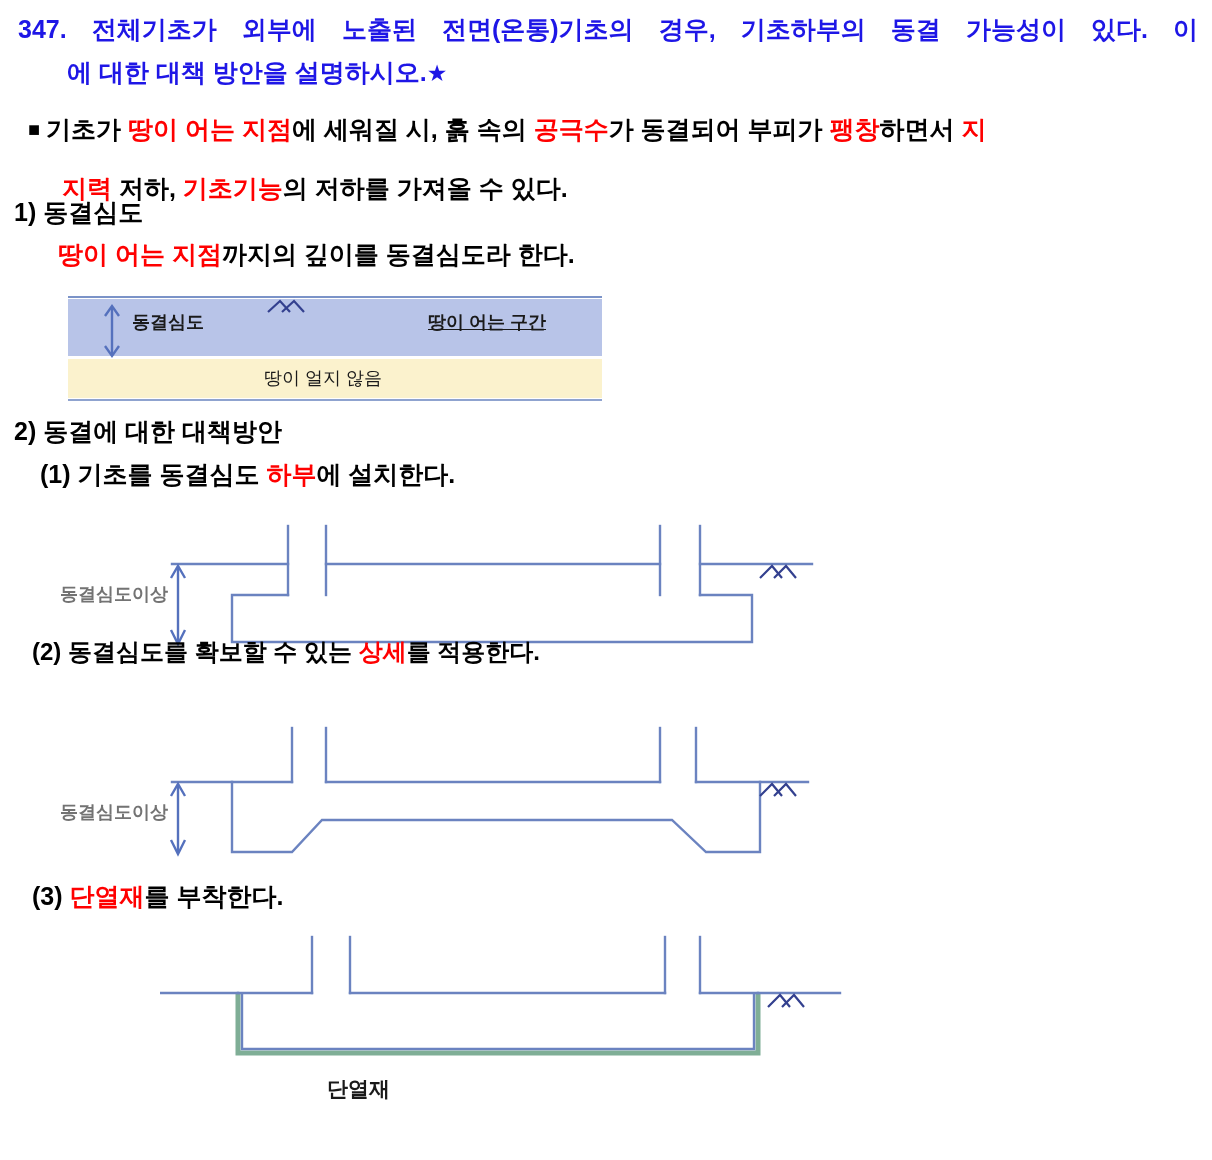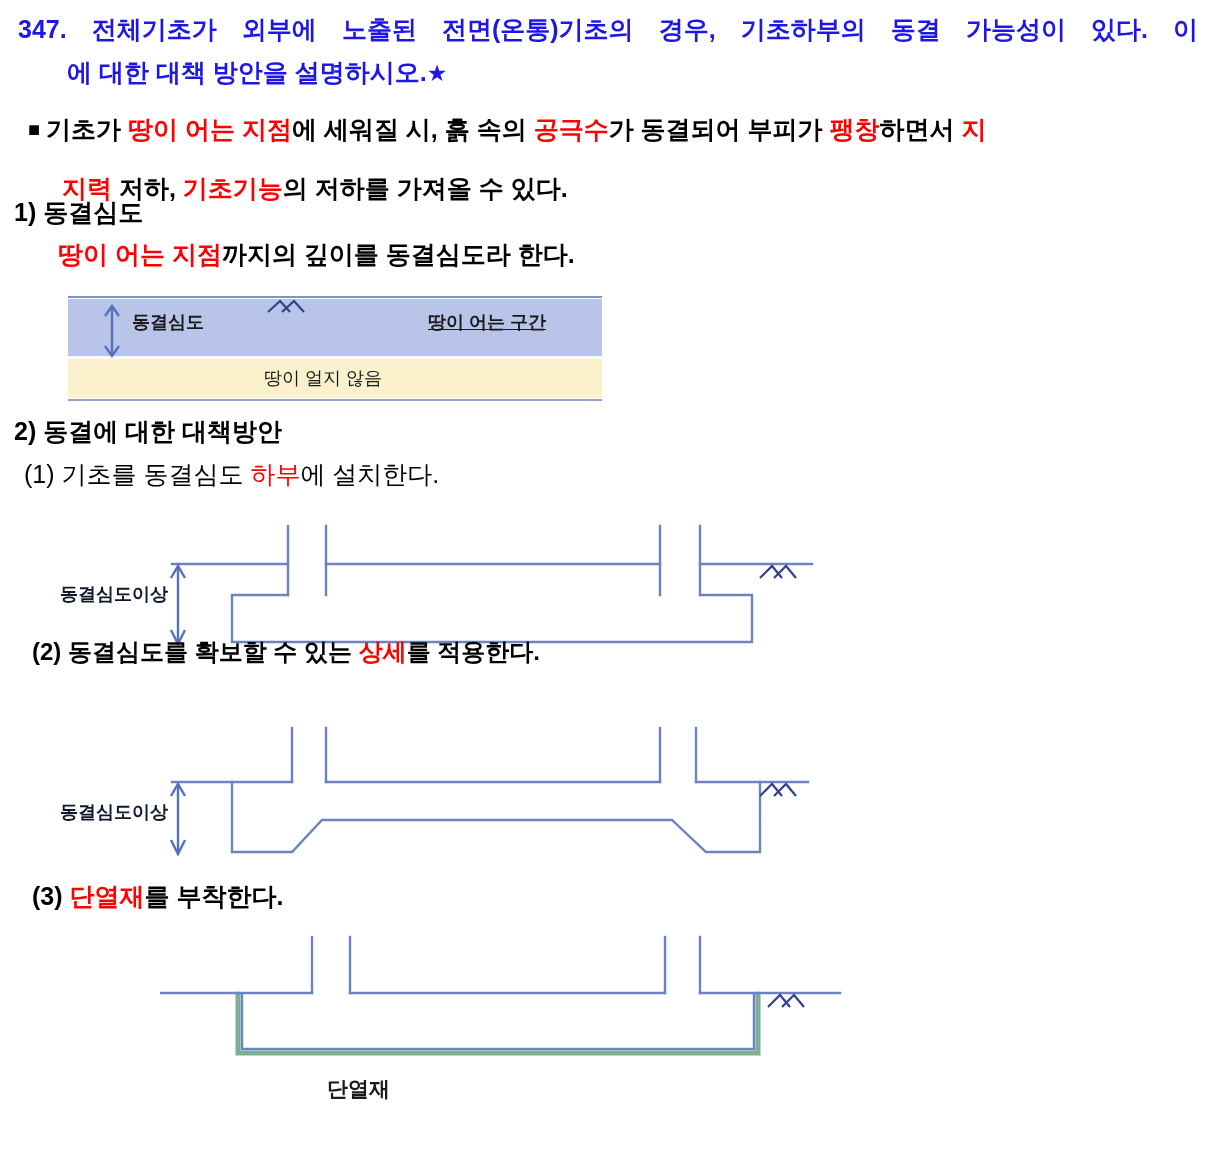"(1) 기초를 동결심도 하부에 설치한다." .h-2-1 { font-weight: 400 -> 700; left: 24px -> 40px }
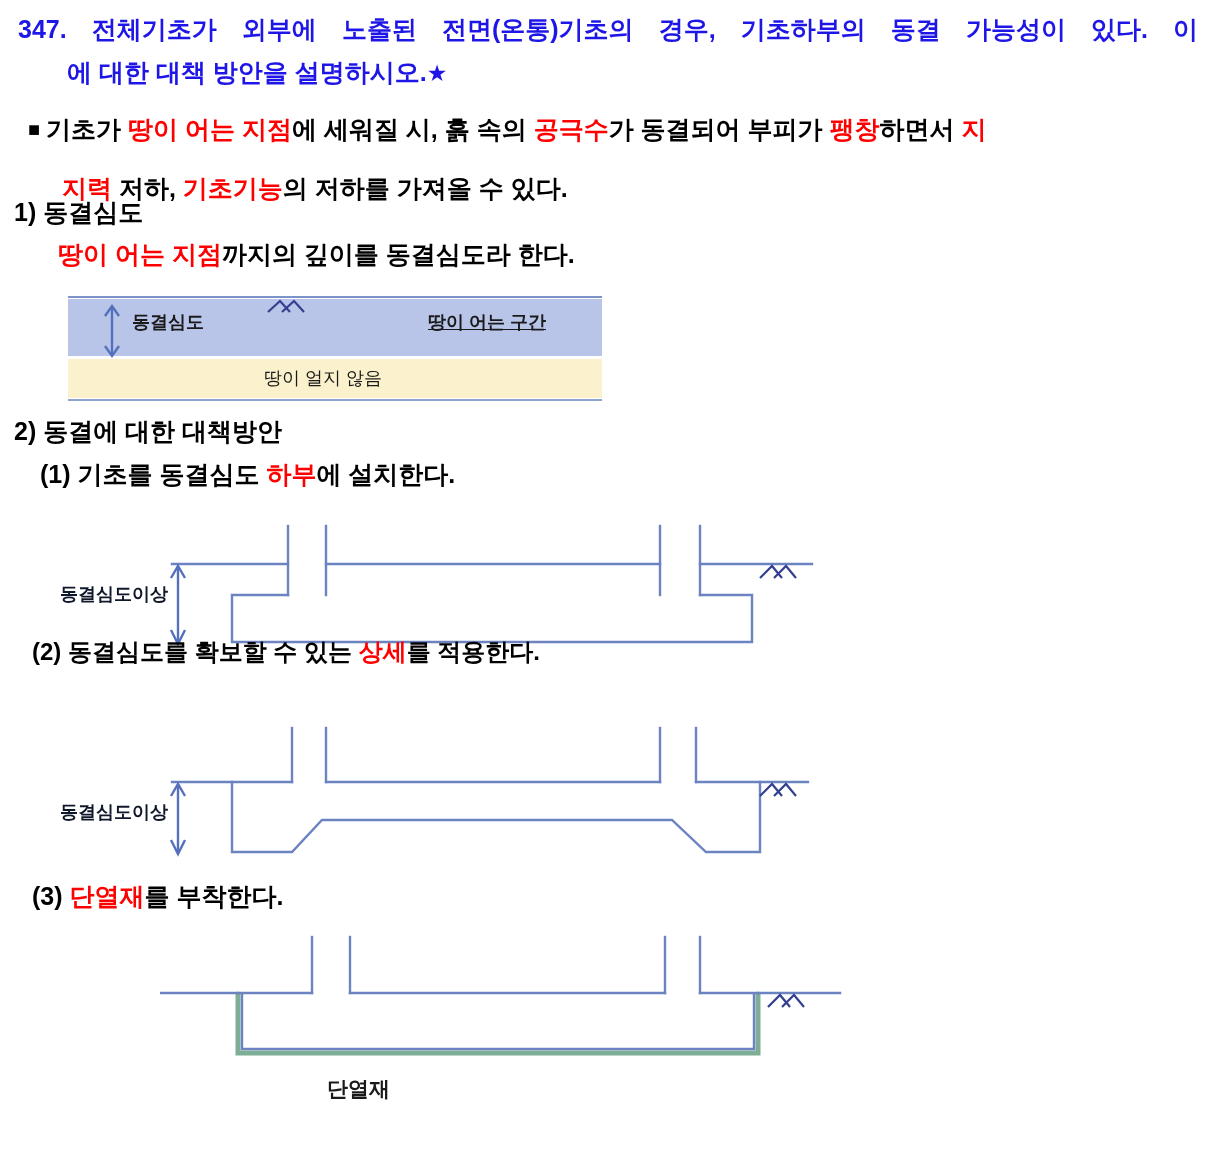"동결심도이상" .fig-label { color: #0f172a -> #737373 }
